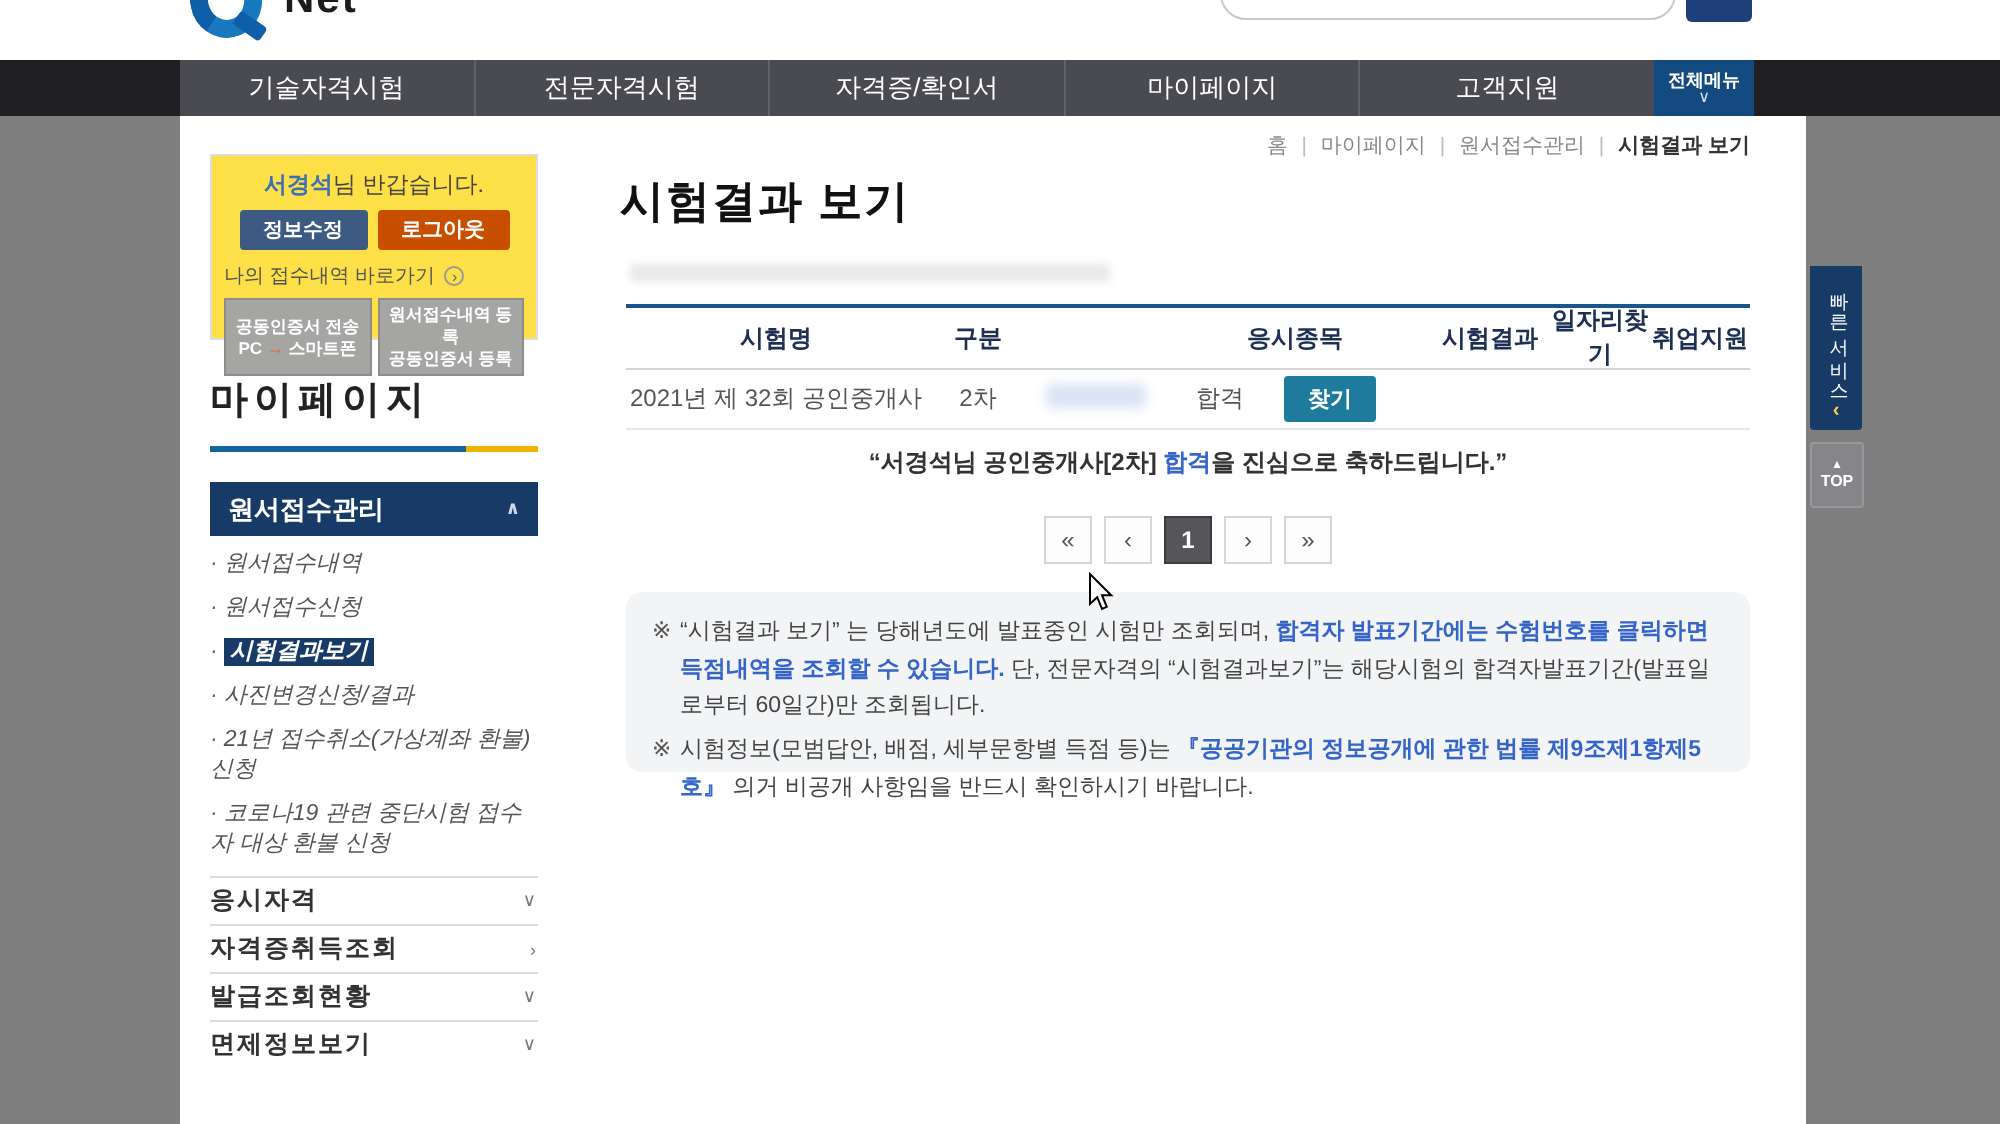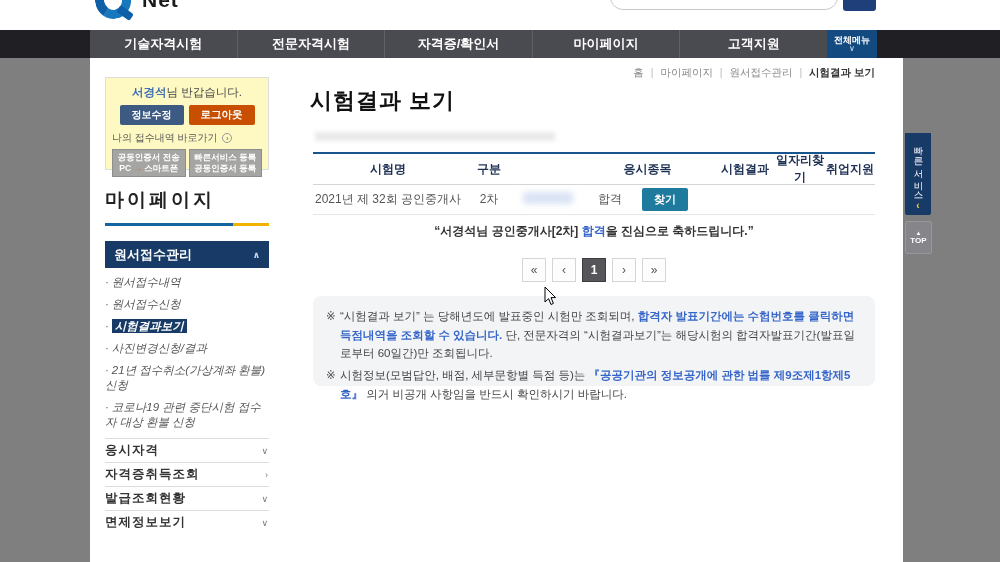"기술자격시험" .nav-item { font-weight: bold -> normal }
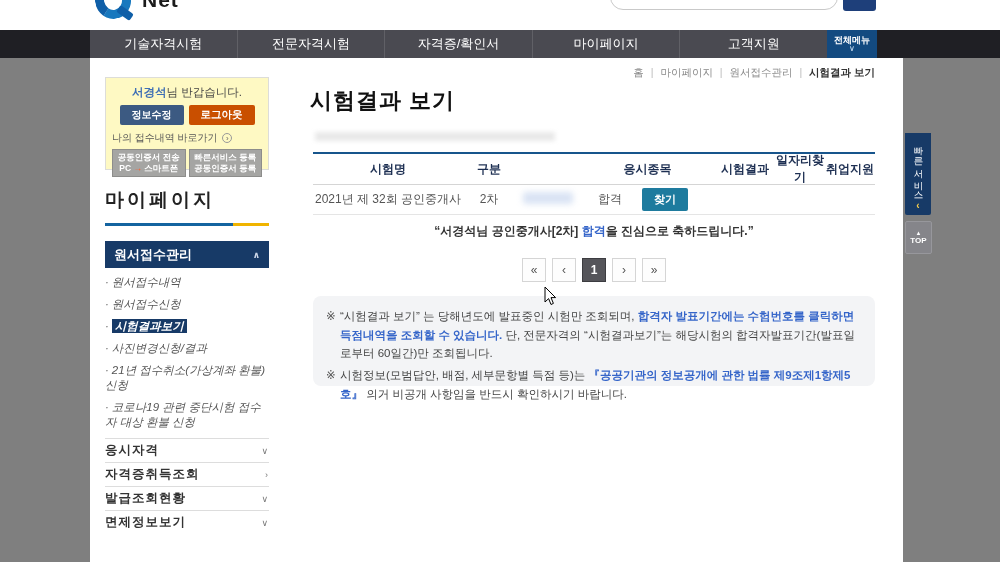"서경석님 반갑습니다." .user-box { background: #fef9c3 -> #fde047 }
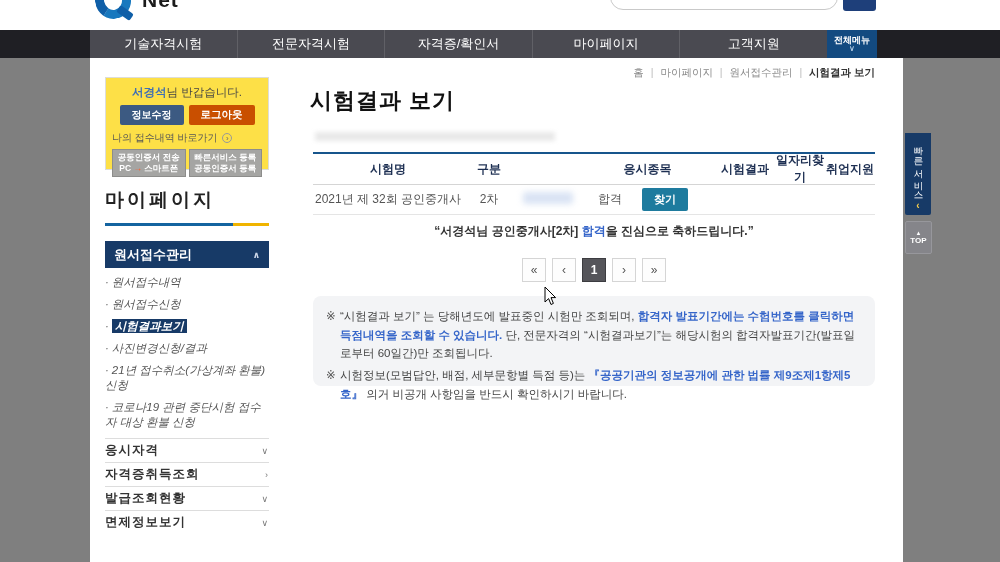"빠른서비스 등록" span { text: 빠른서비스 -> 원서접수내역 }
